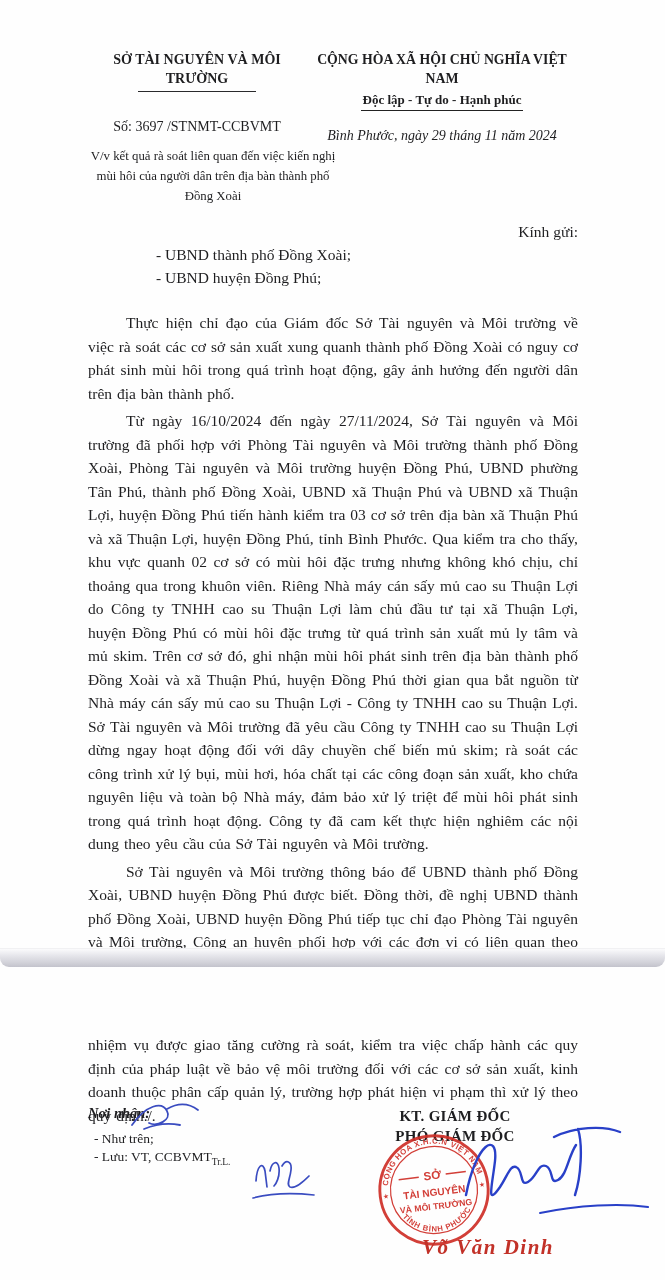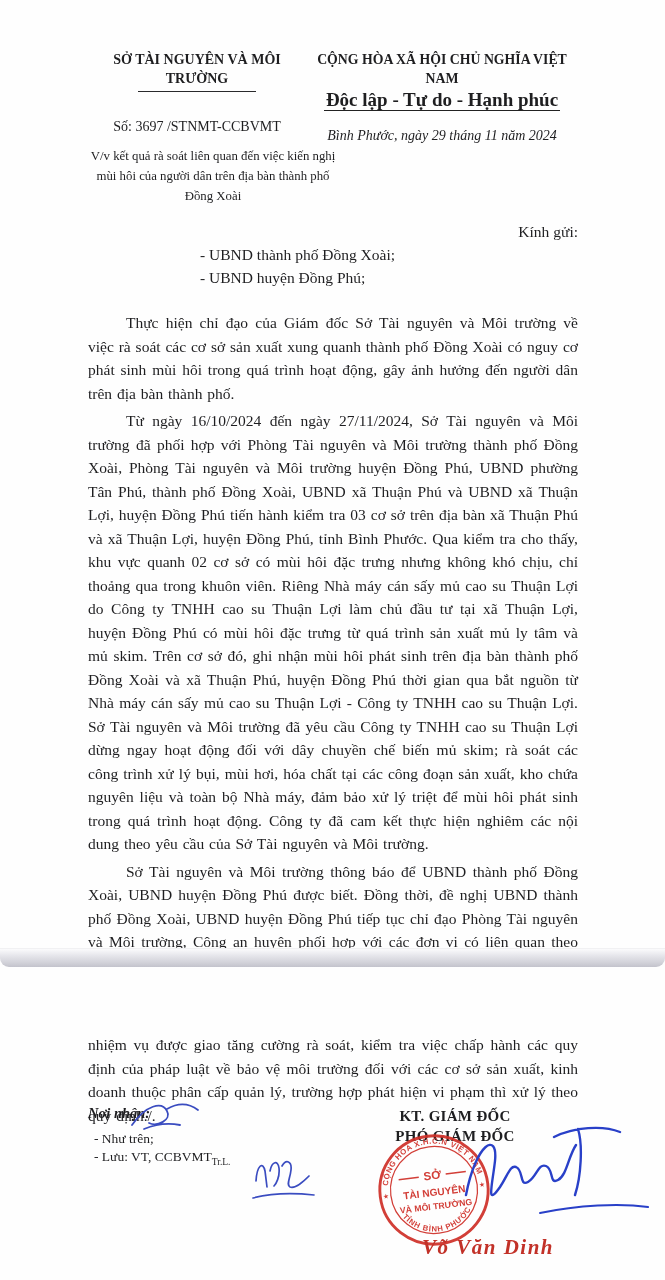"Độc lập - Tự do" .rl2 { font-size: 19px -> 13px }
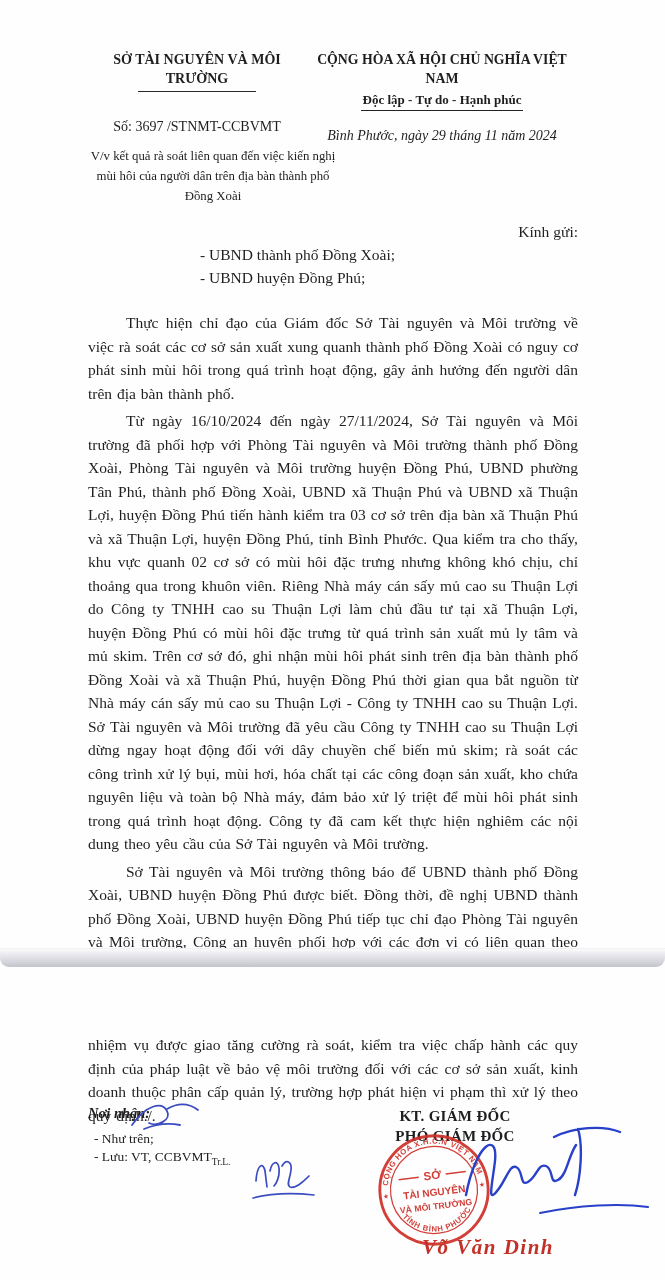"- UBND thành phố Đồng" .recipients { margin-left: 112px -> 68px }
